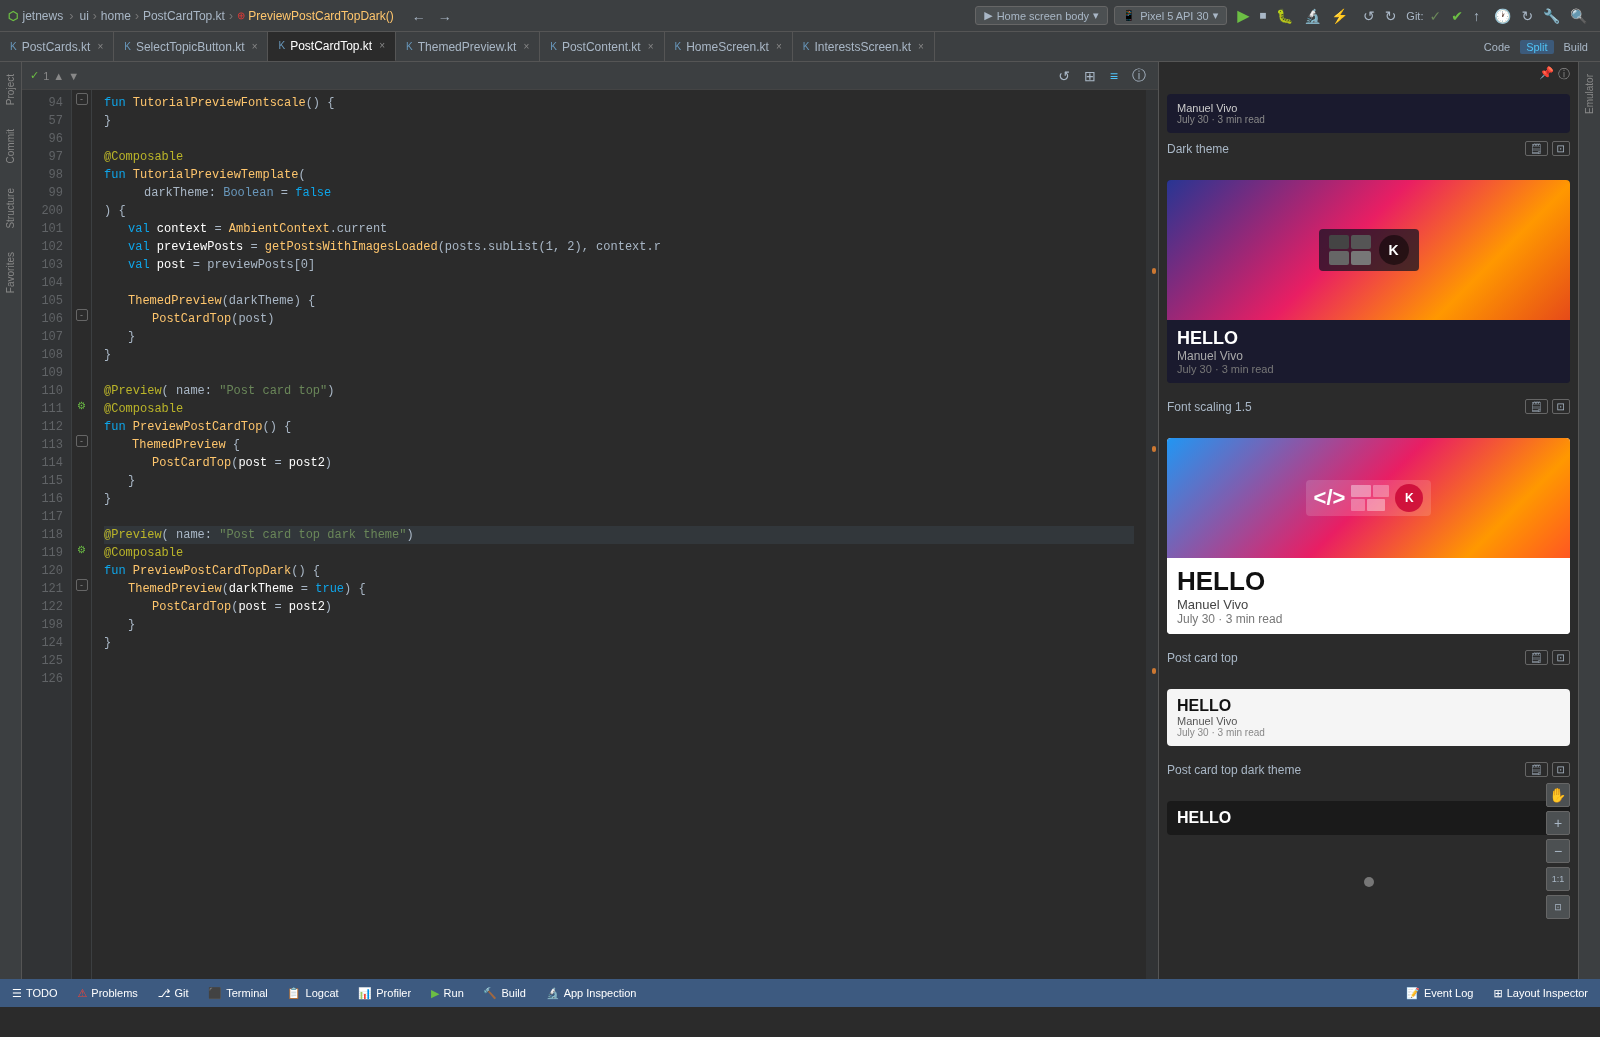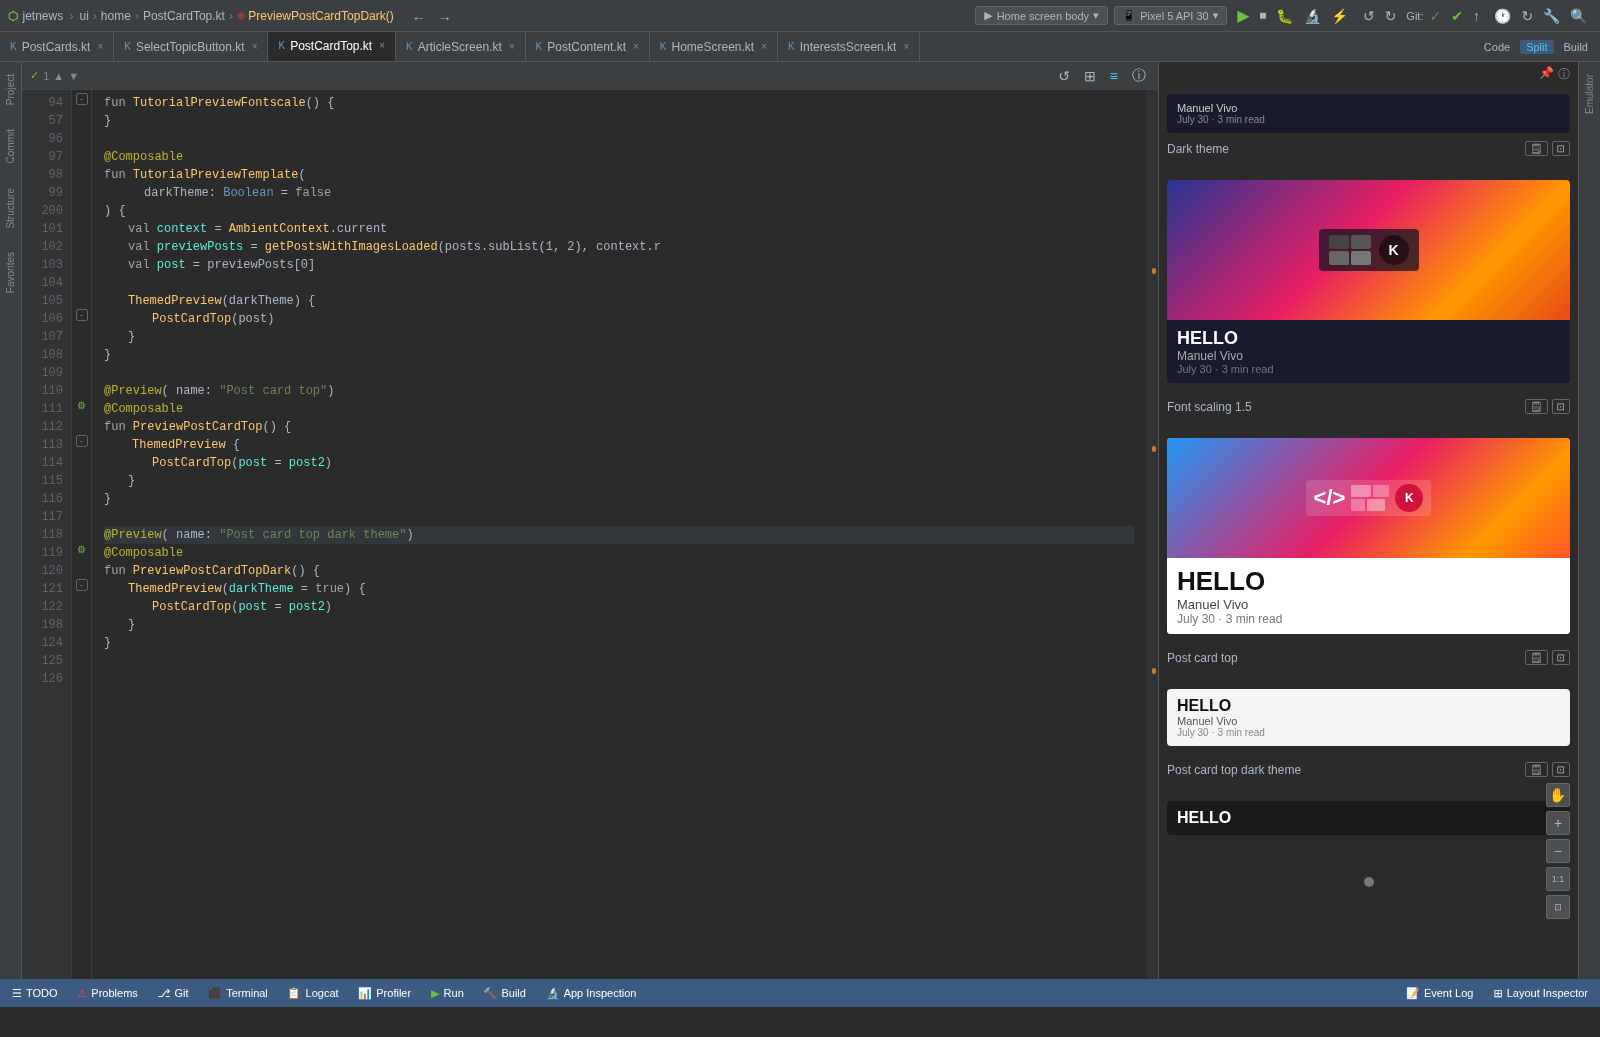"ArticleScreen.kt" span { text: ArticleScreen.kt -> ThemedPreview.kt }
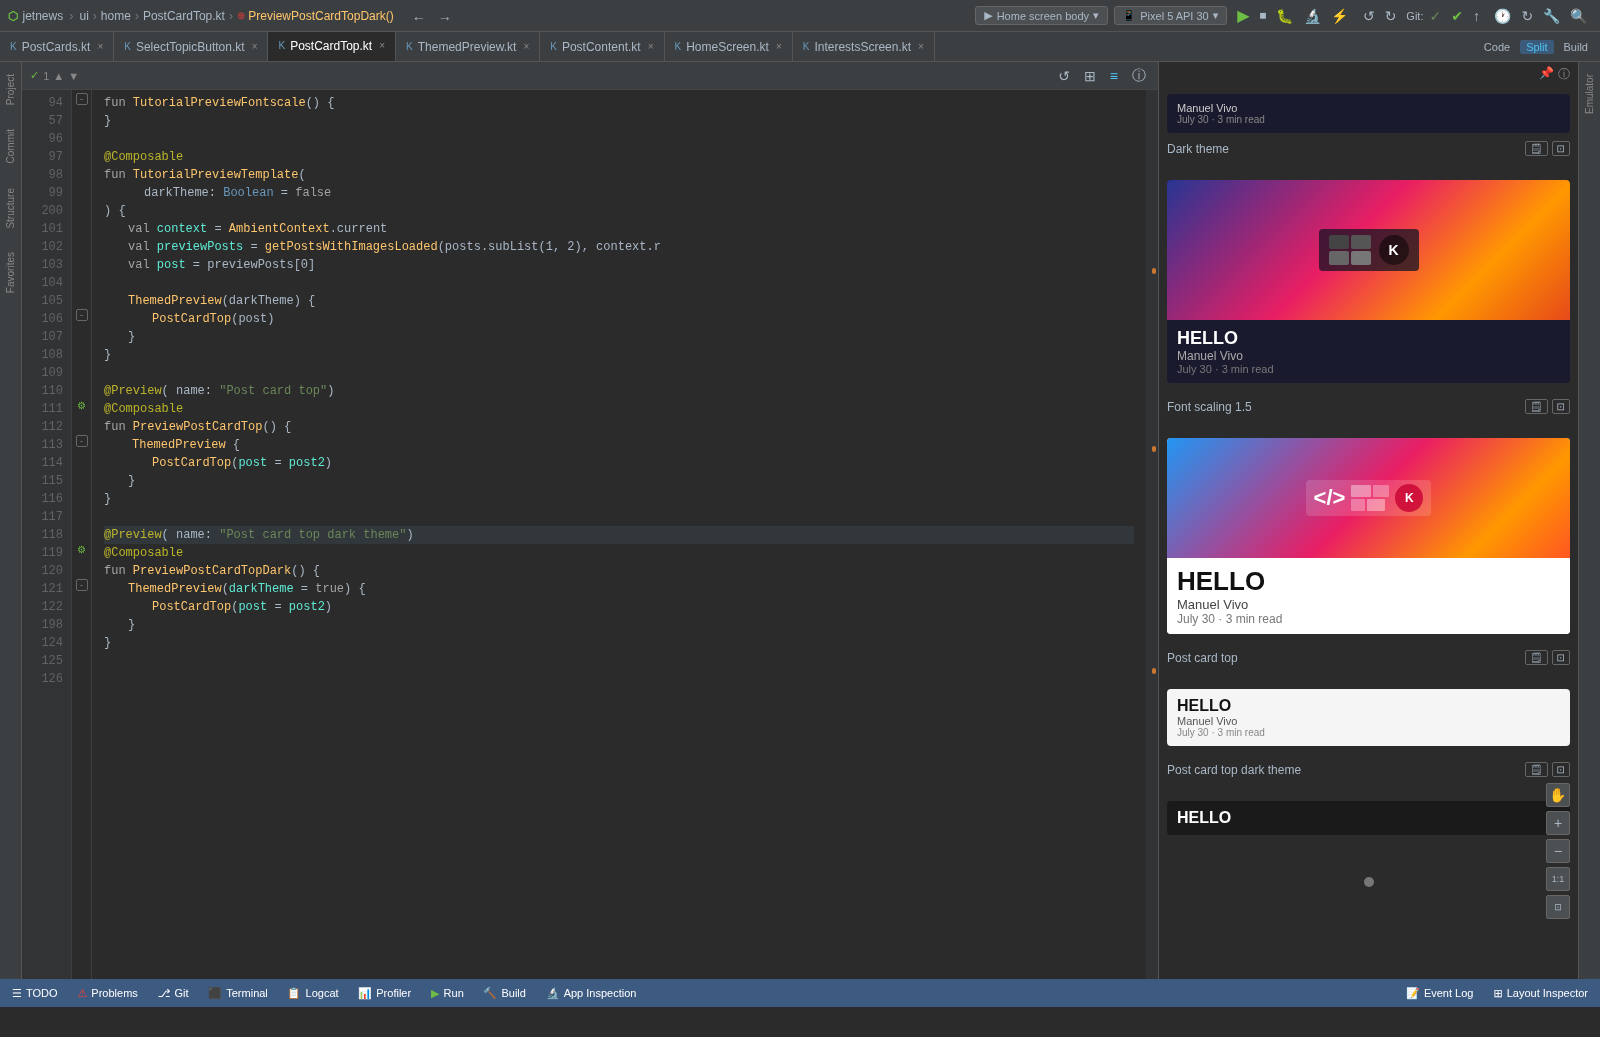"fun" .kw { color: #a3a3a3 -> #0ea5e9 }
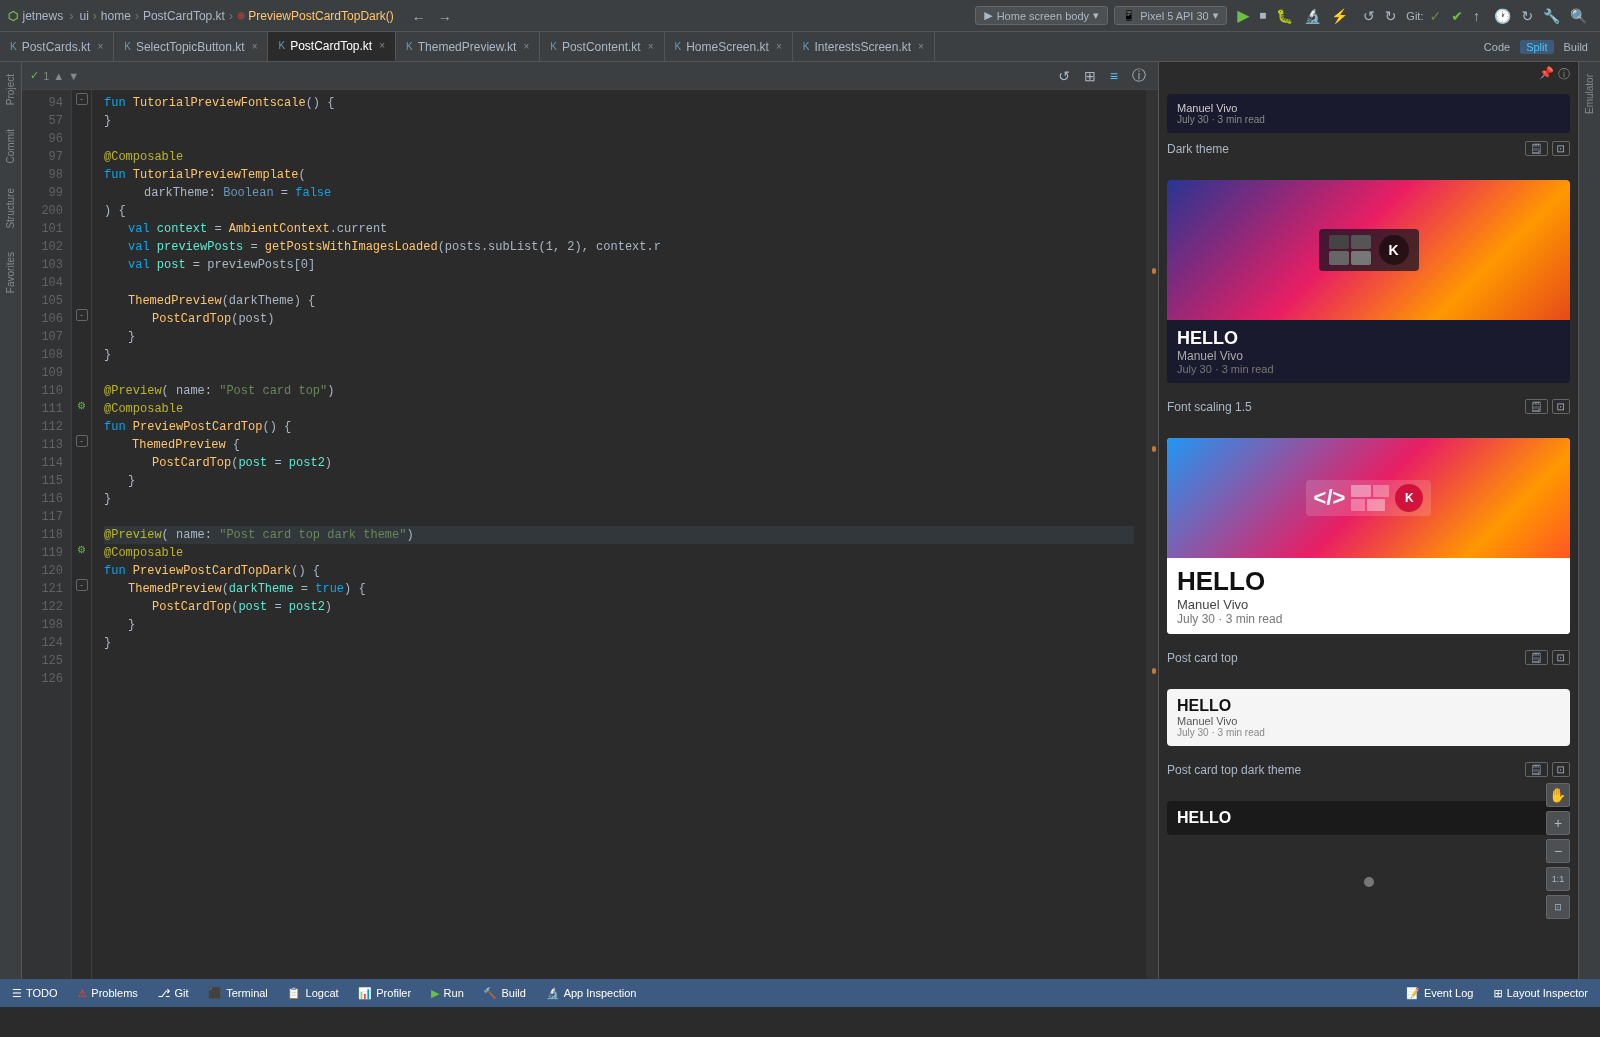"context" .var { color: #5eead4 -> #ffffff }
